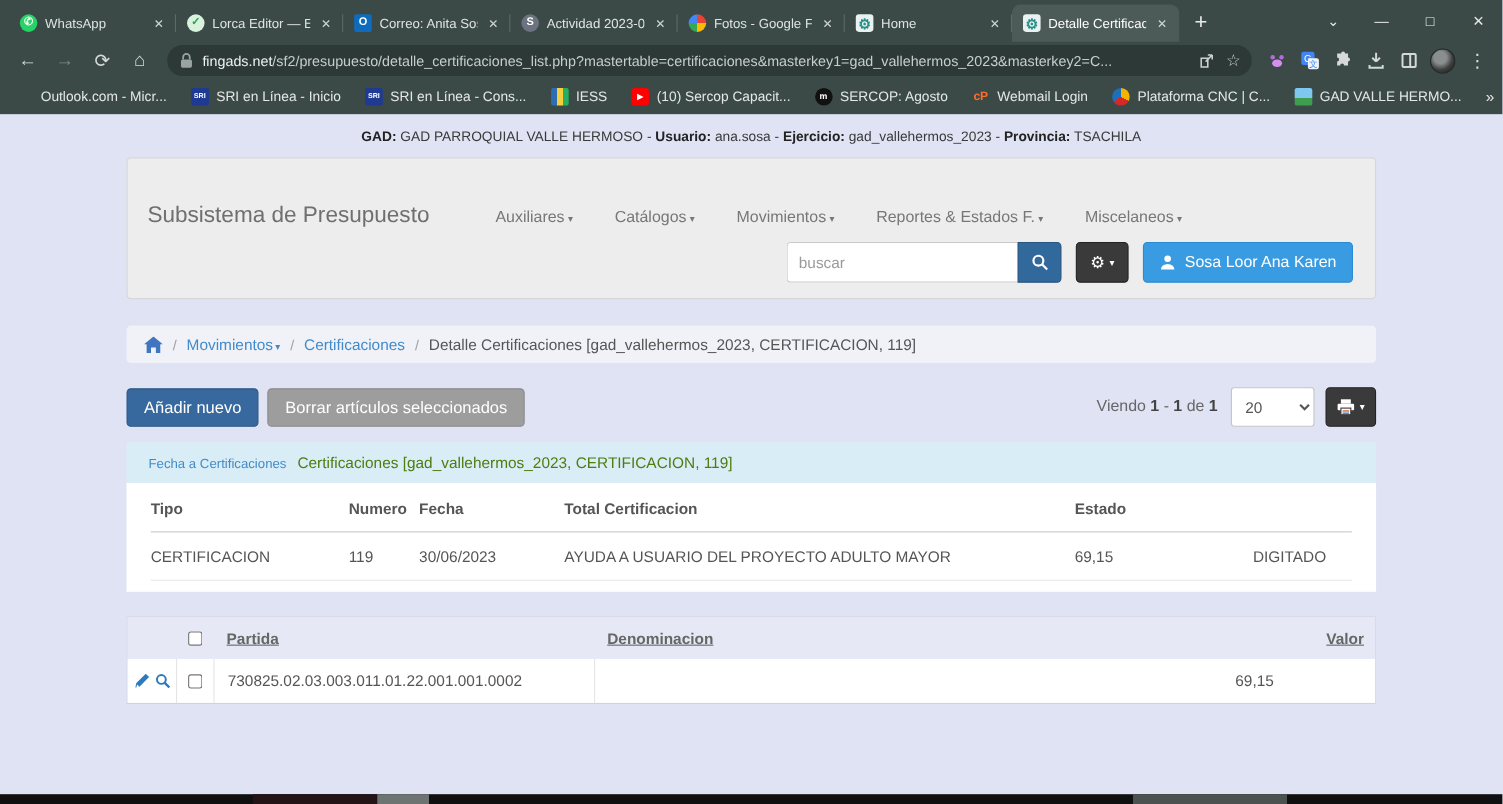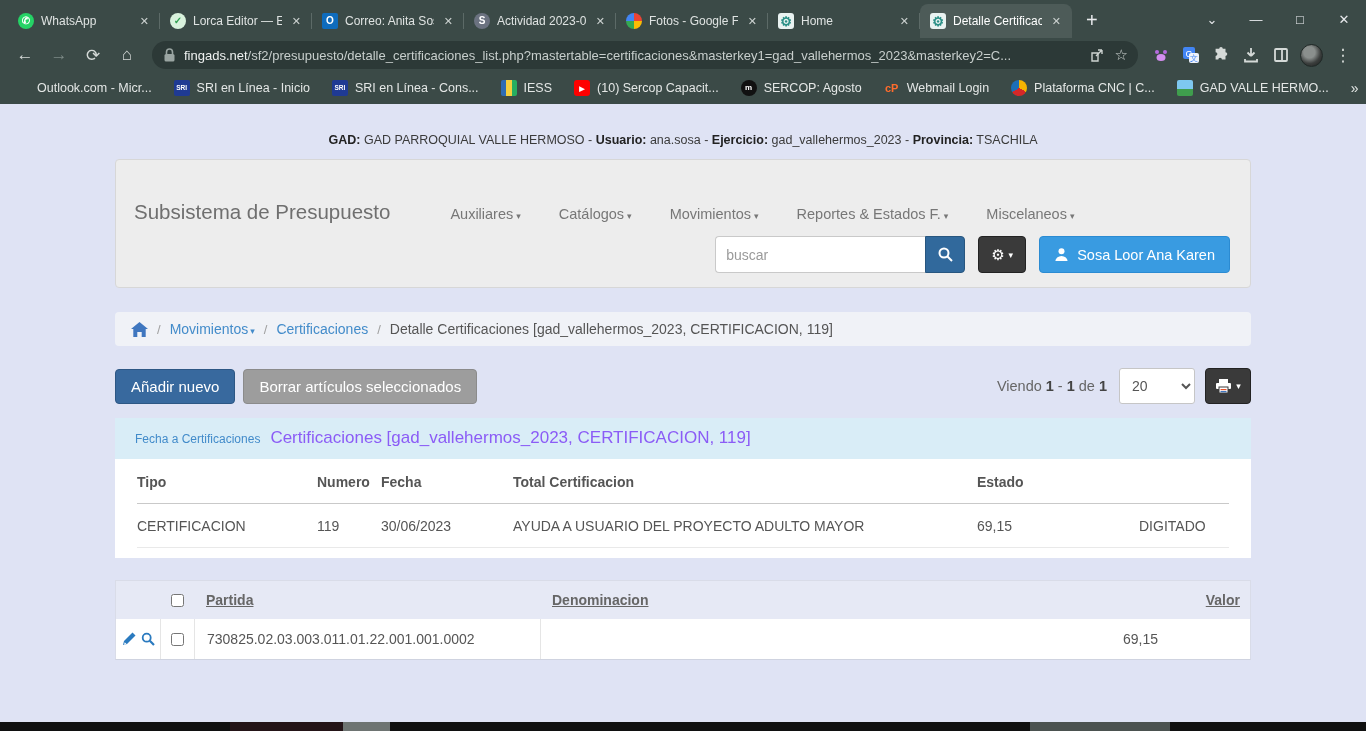"GAD: GAD PARROQUIAL VALLE HERMOSO" .infobar { padding-top: 29px -> 13px }
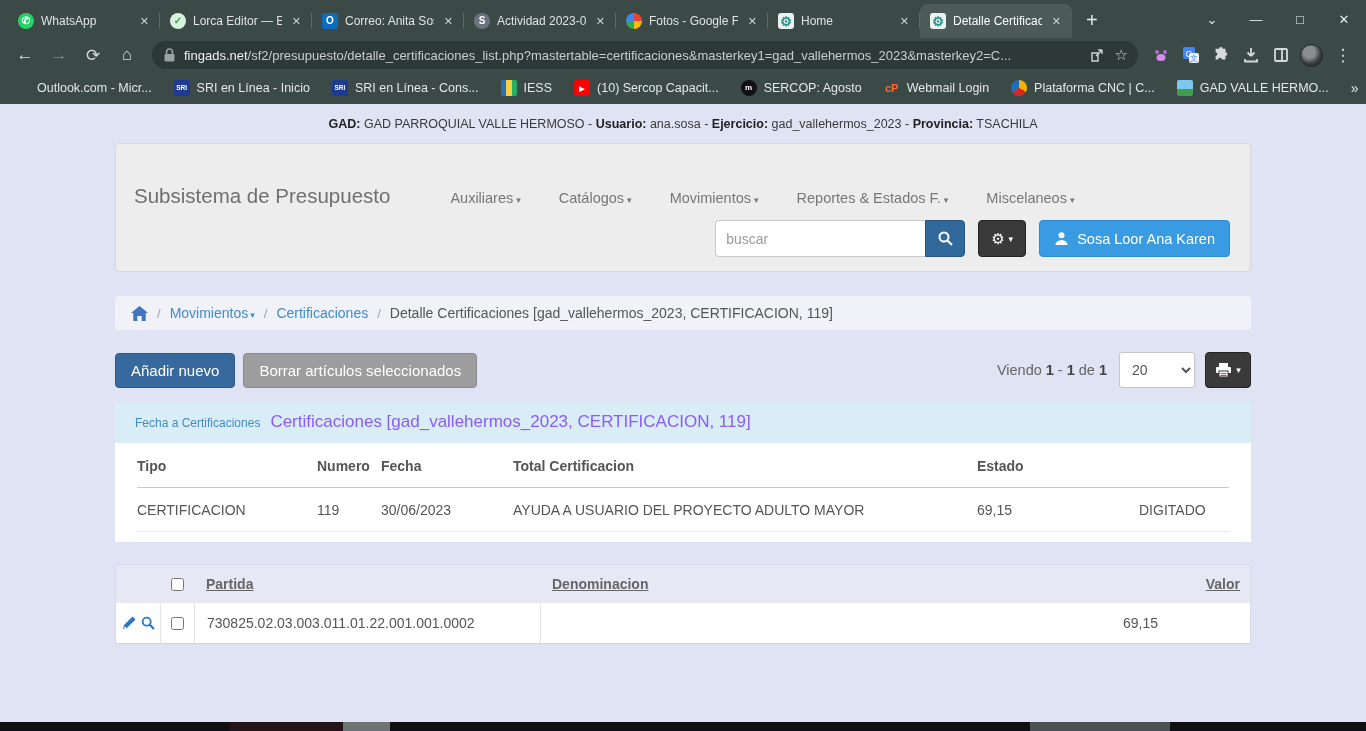"Certificaciones [gad_vallehermos_2023," .panel-title { color: #8b5cf6 -> #4d7c0f; font-size: 17px -> 14px }
